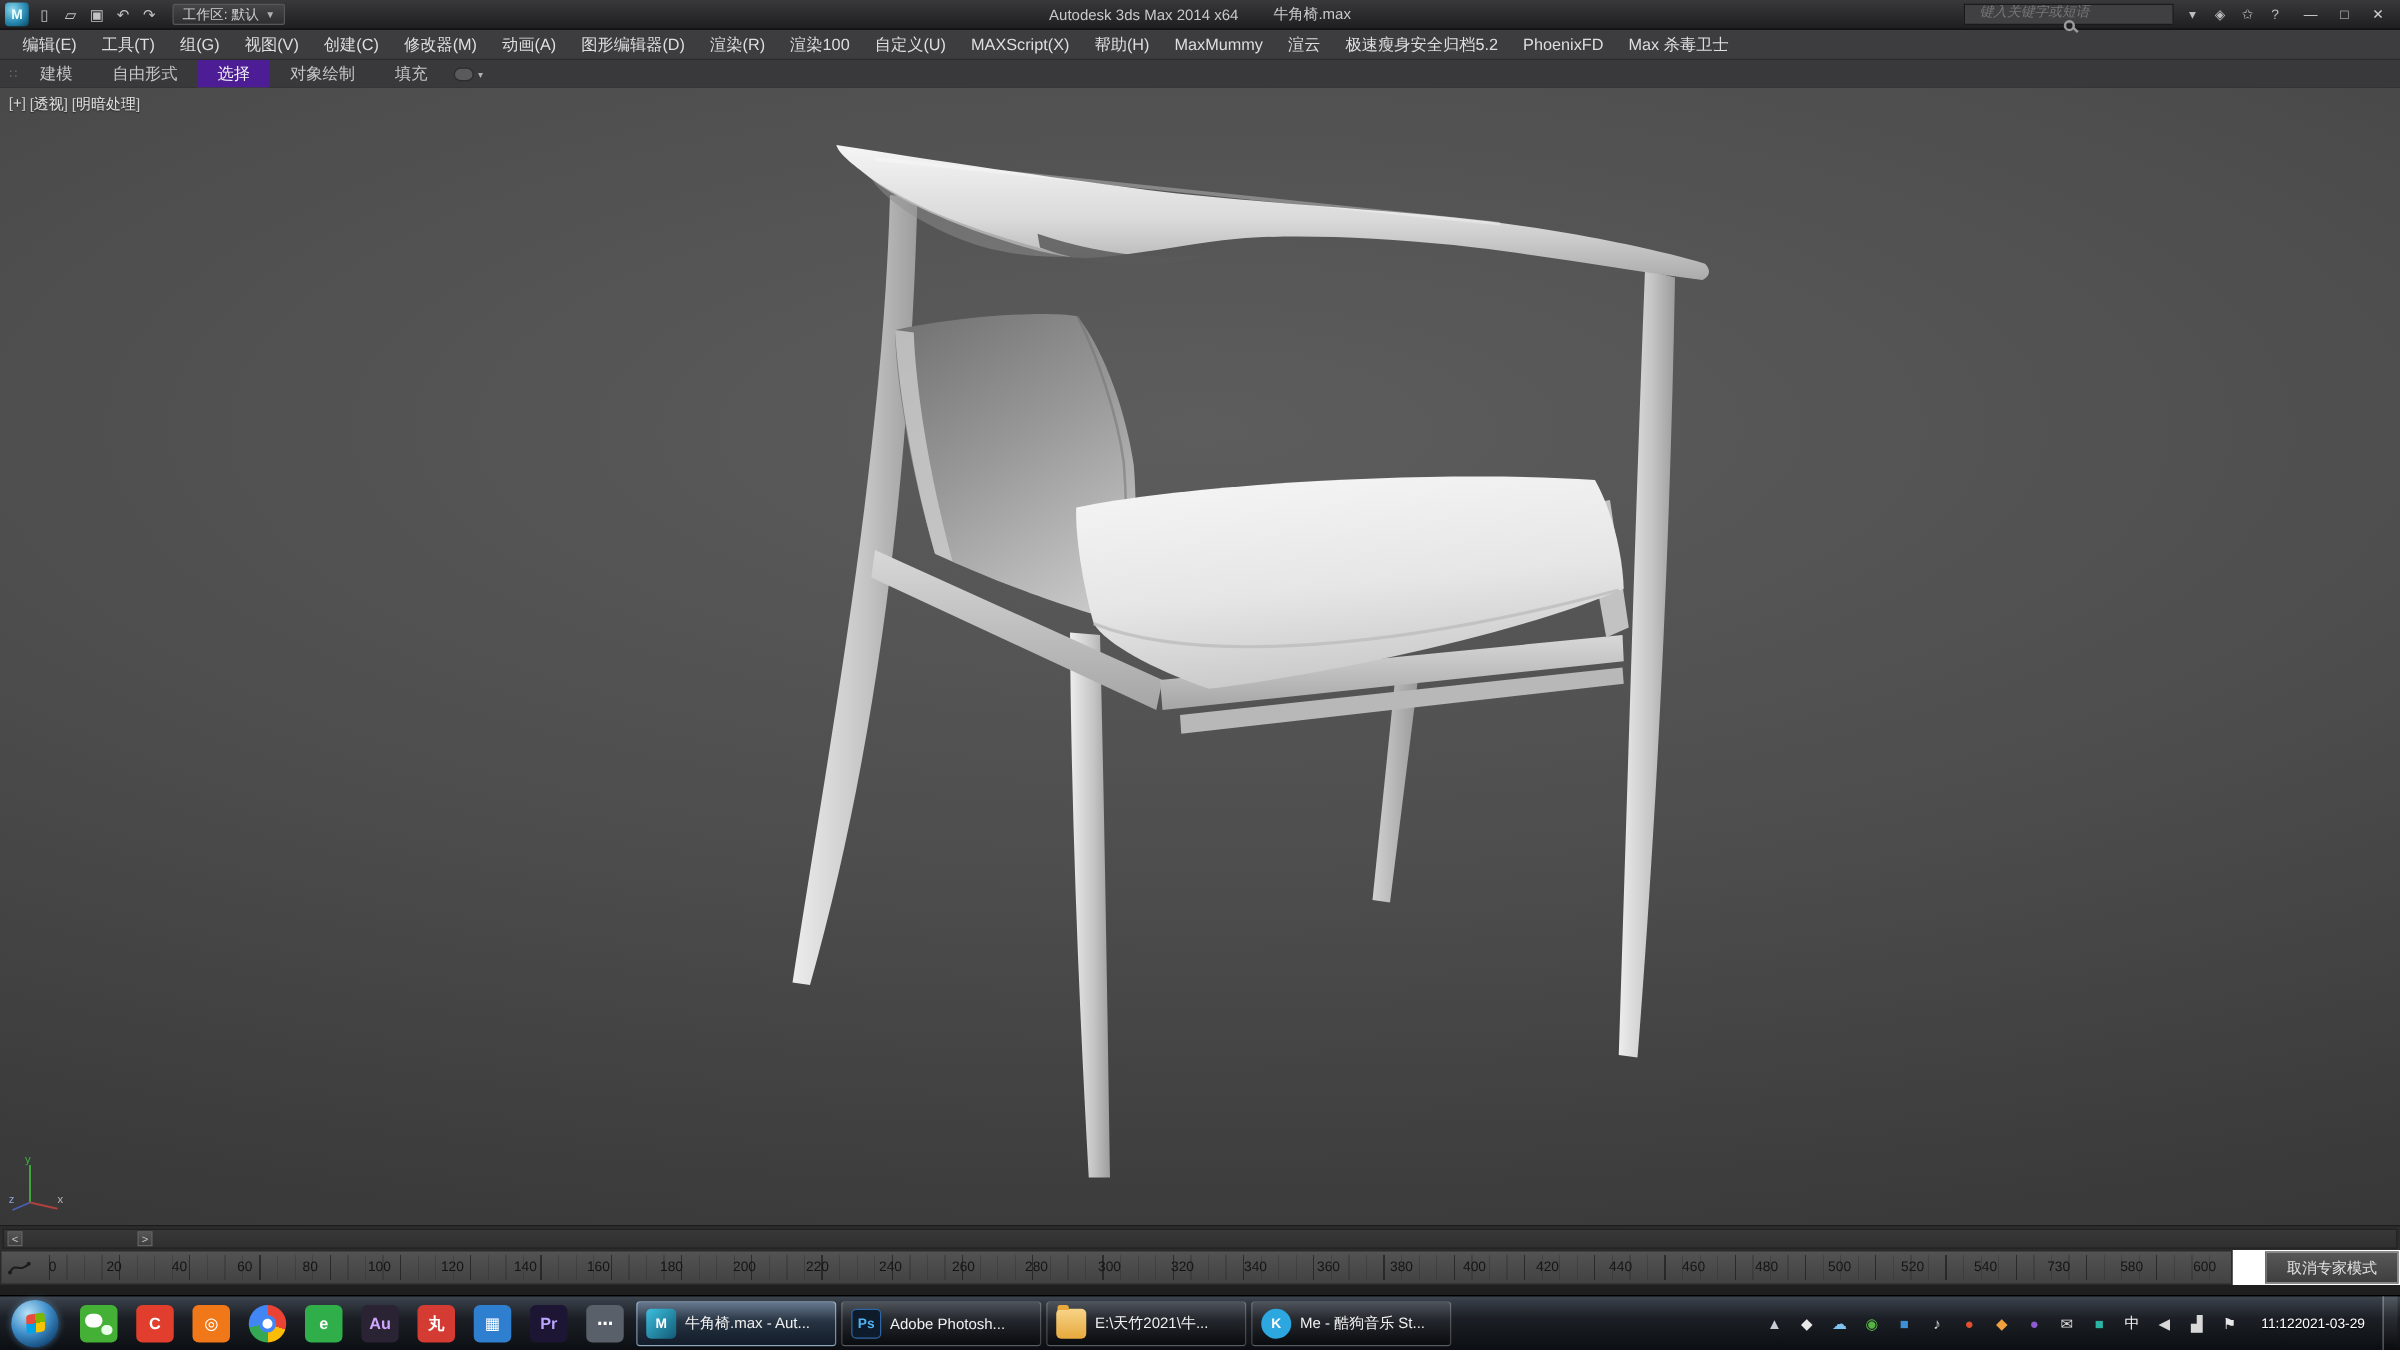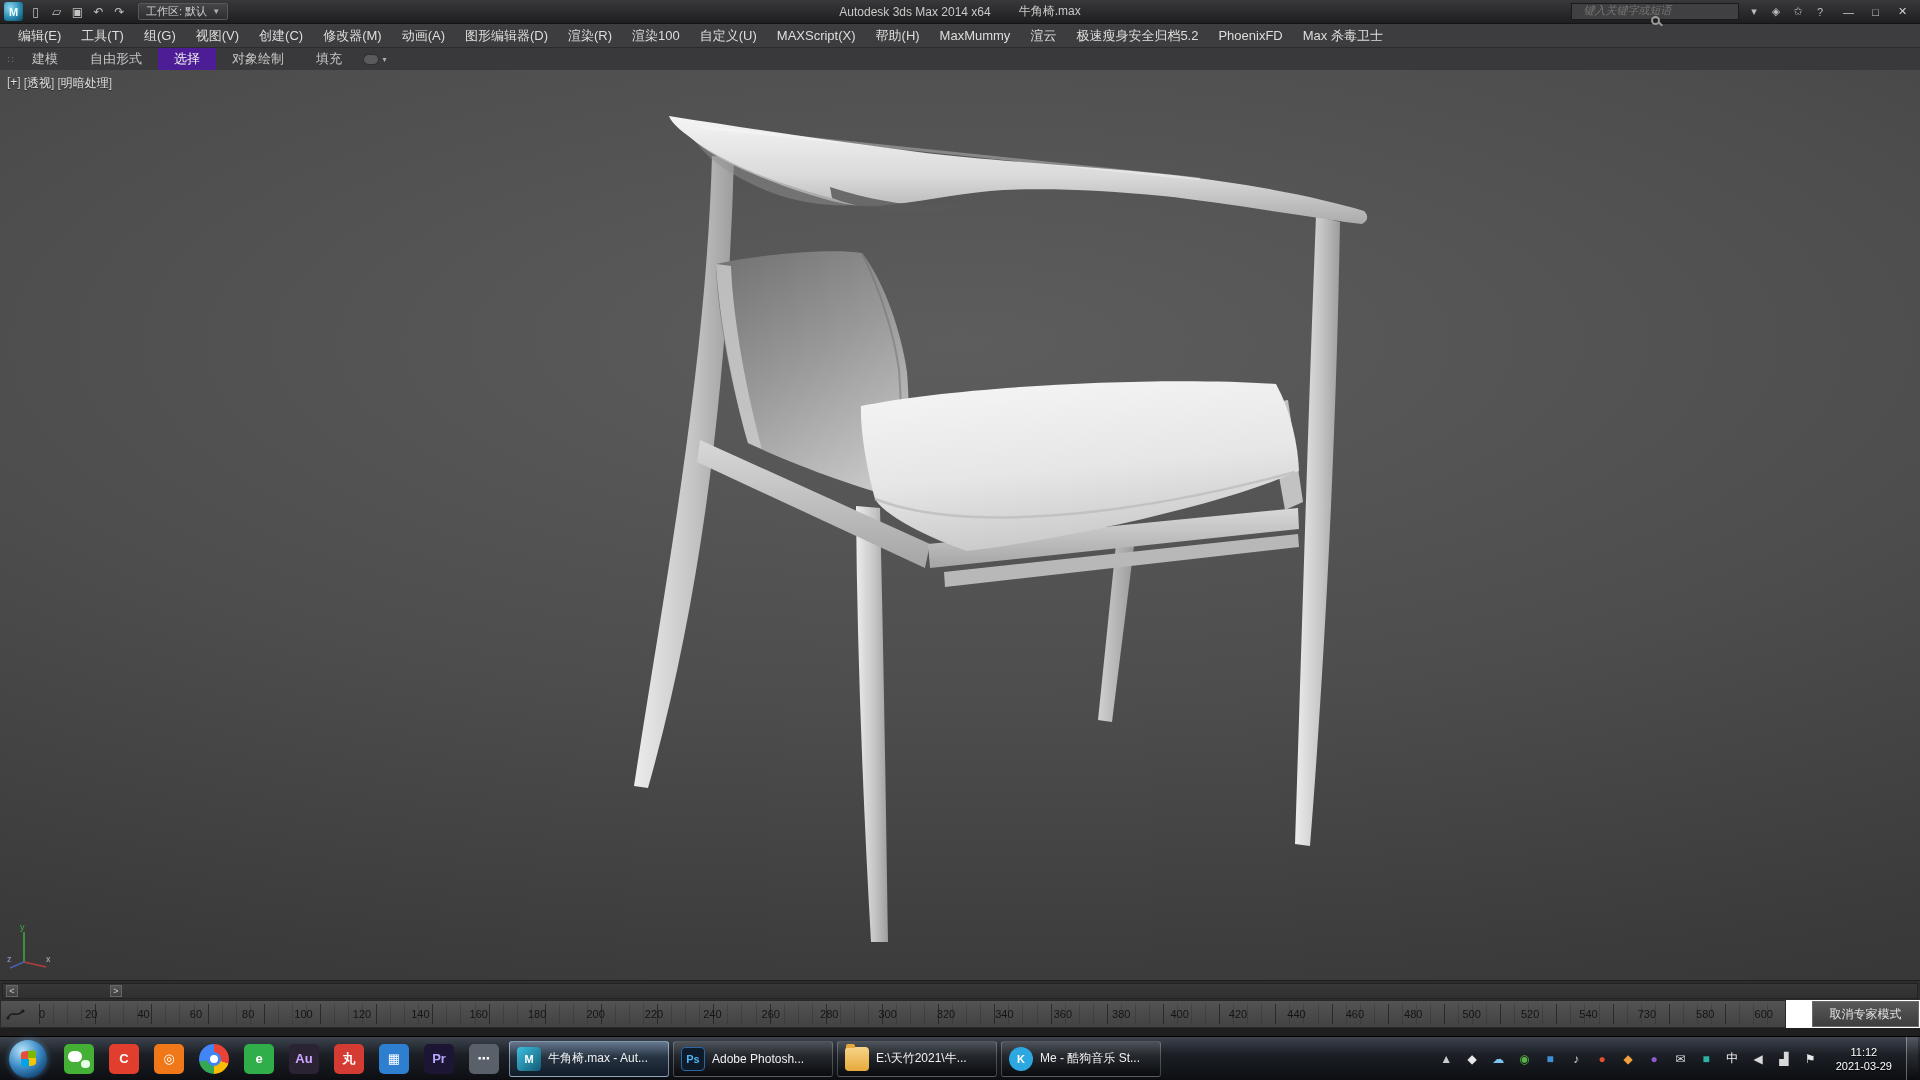"11:12" .clock { flex-direction: column -> row }
